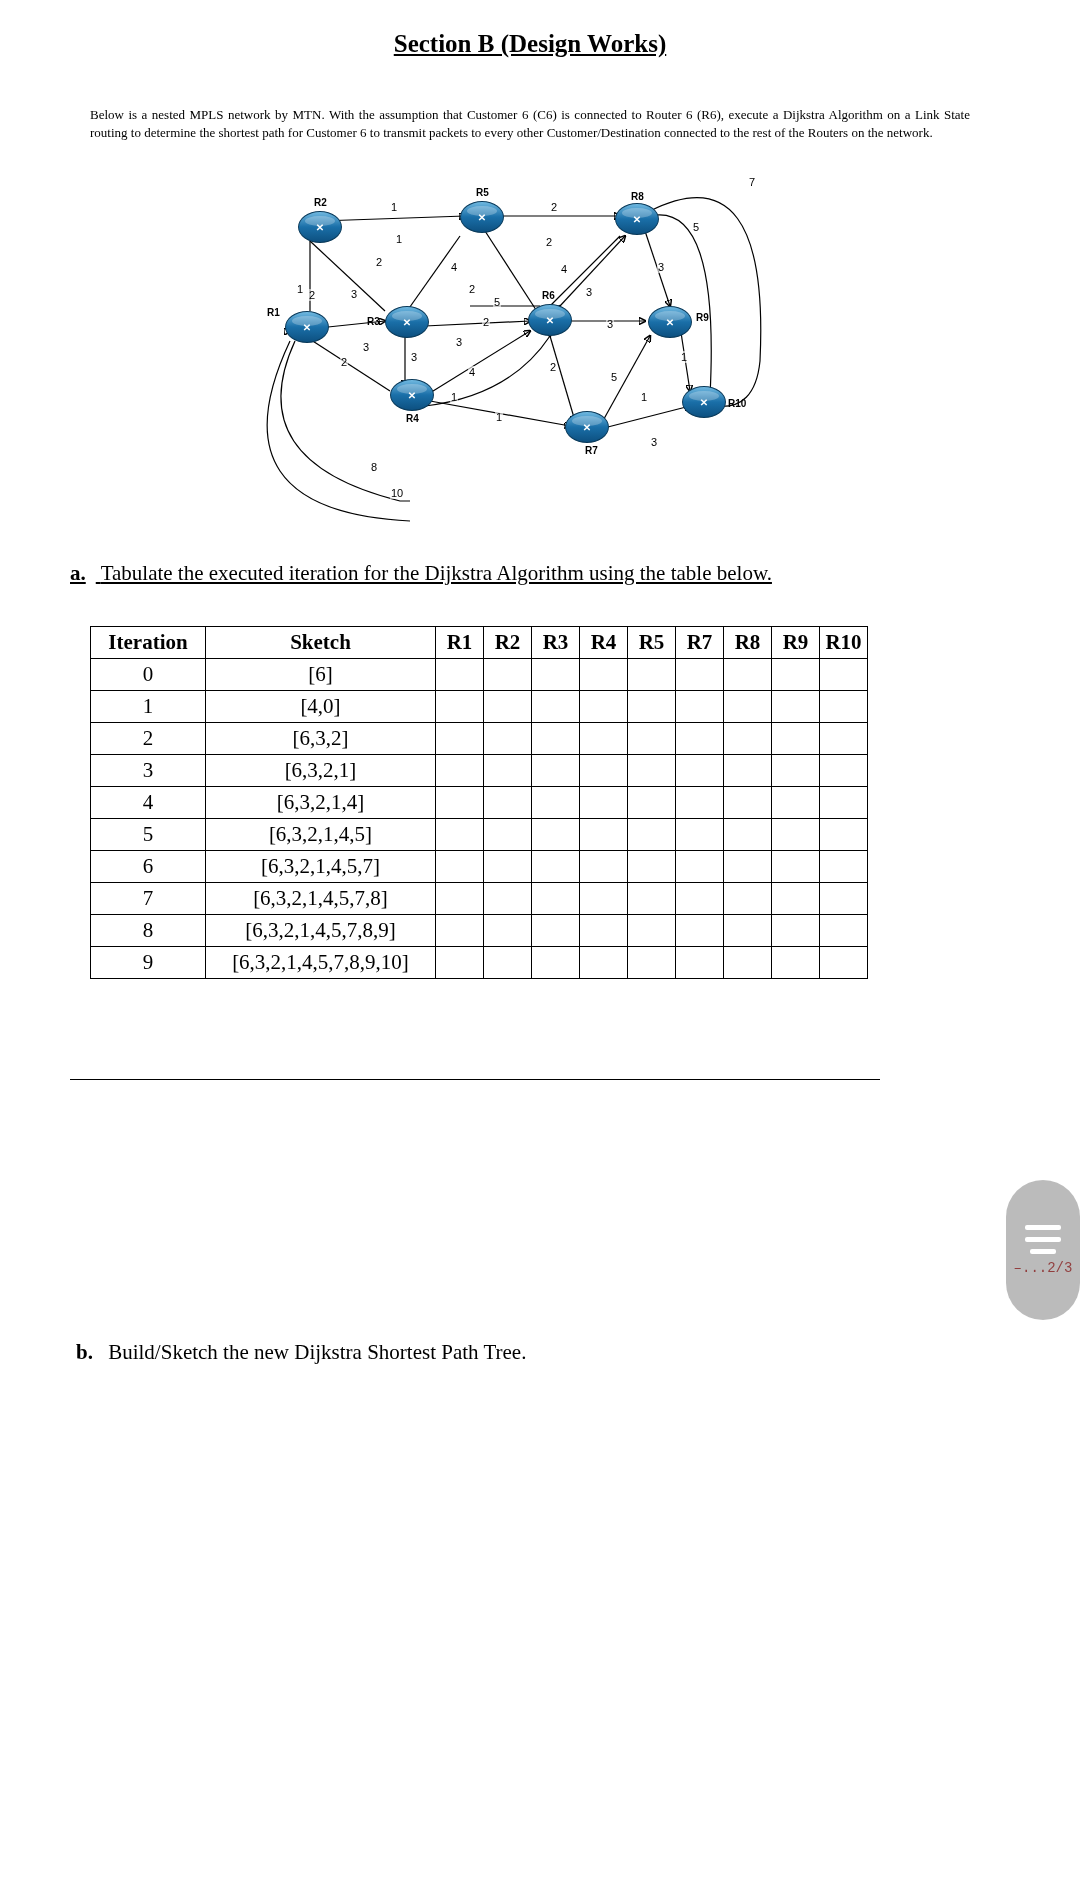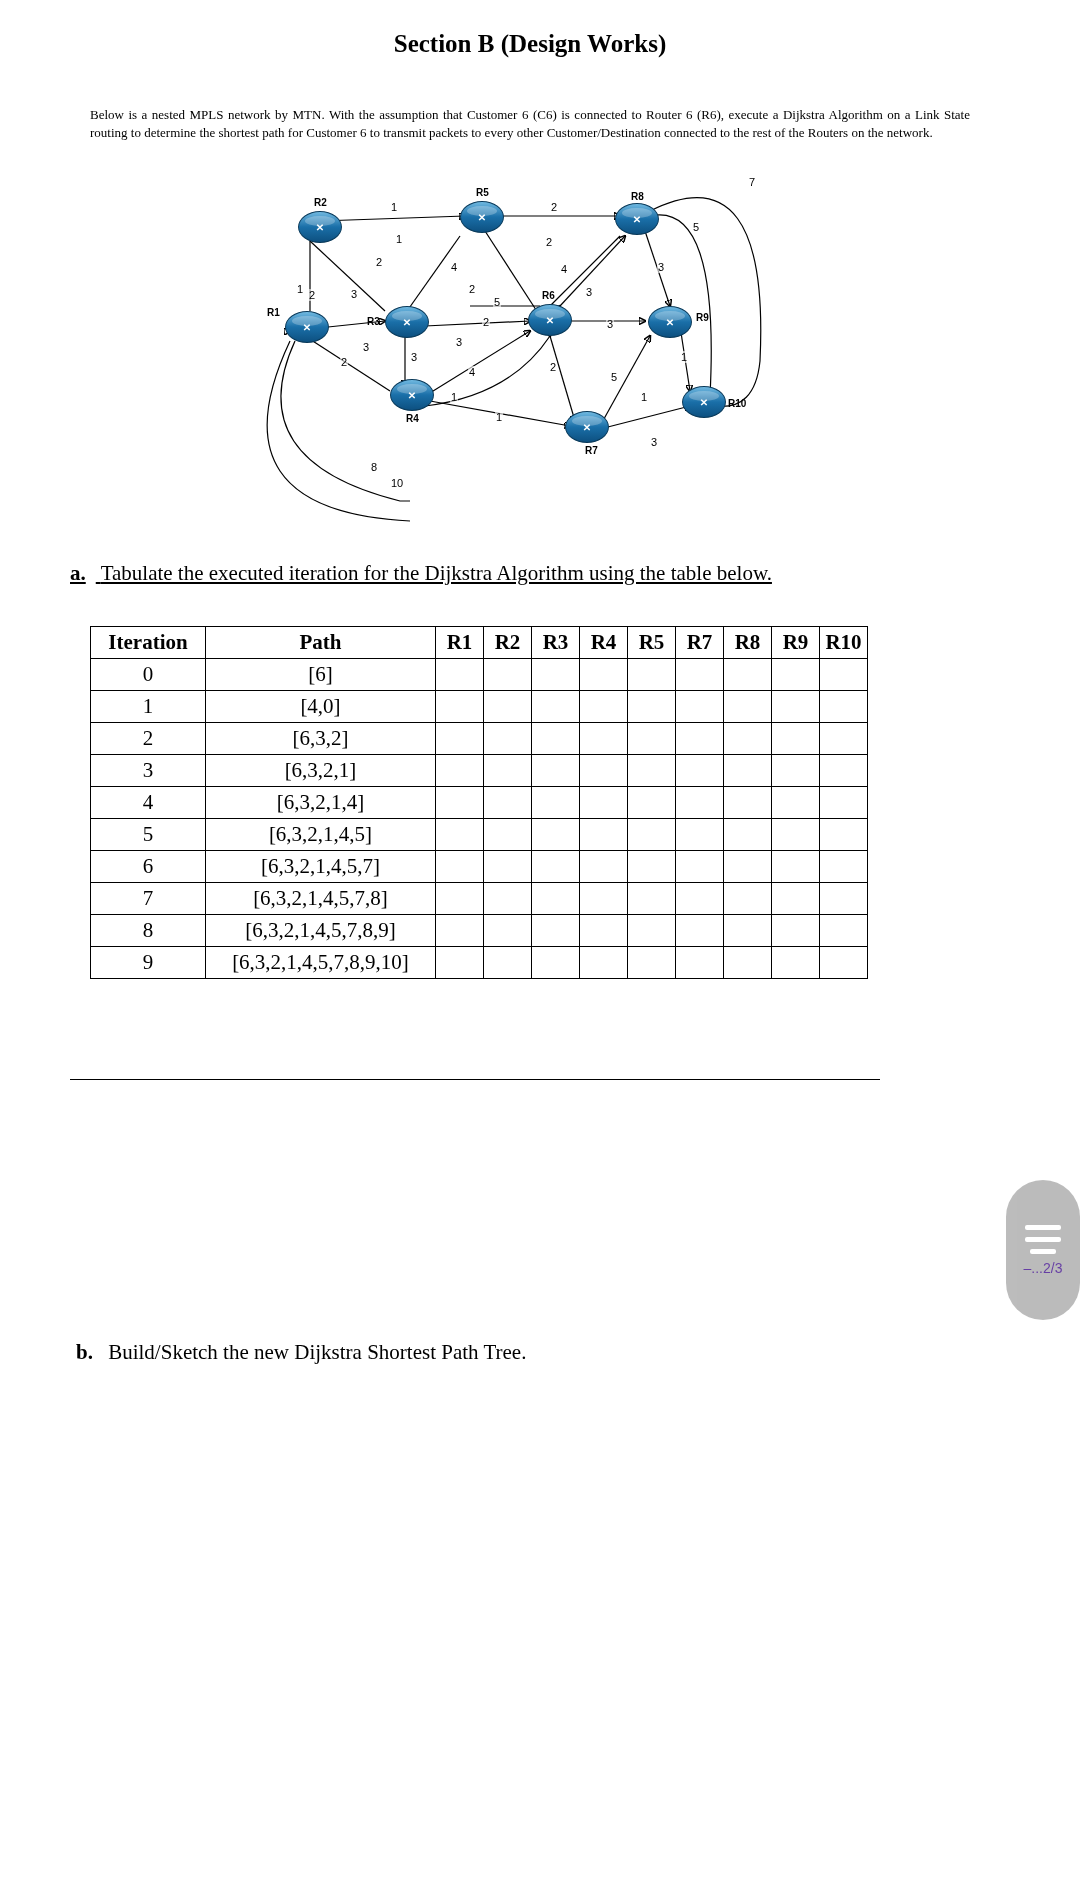"Section B (Design Works)" .section-title { text-decoration: none -> underline }
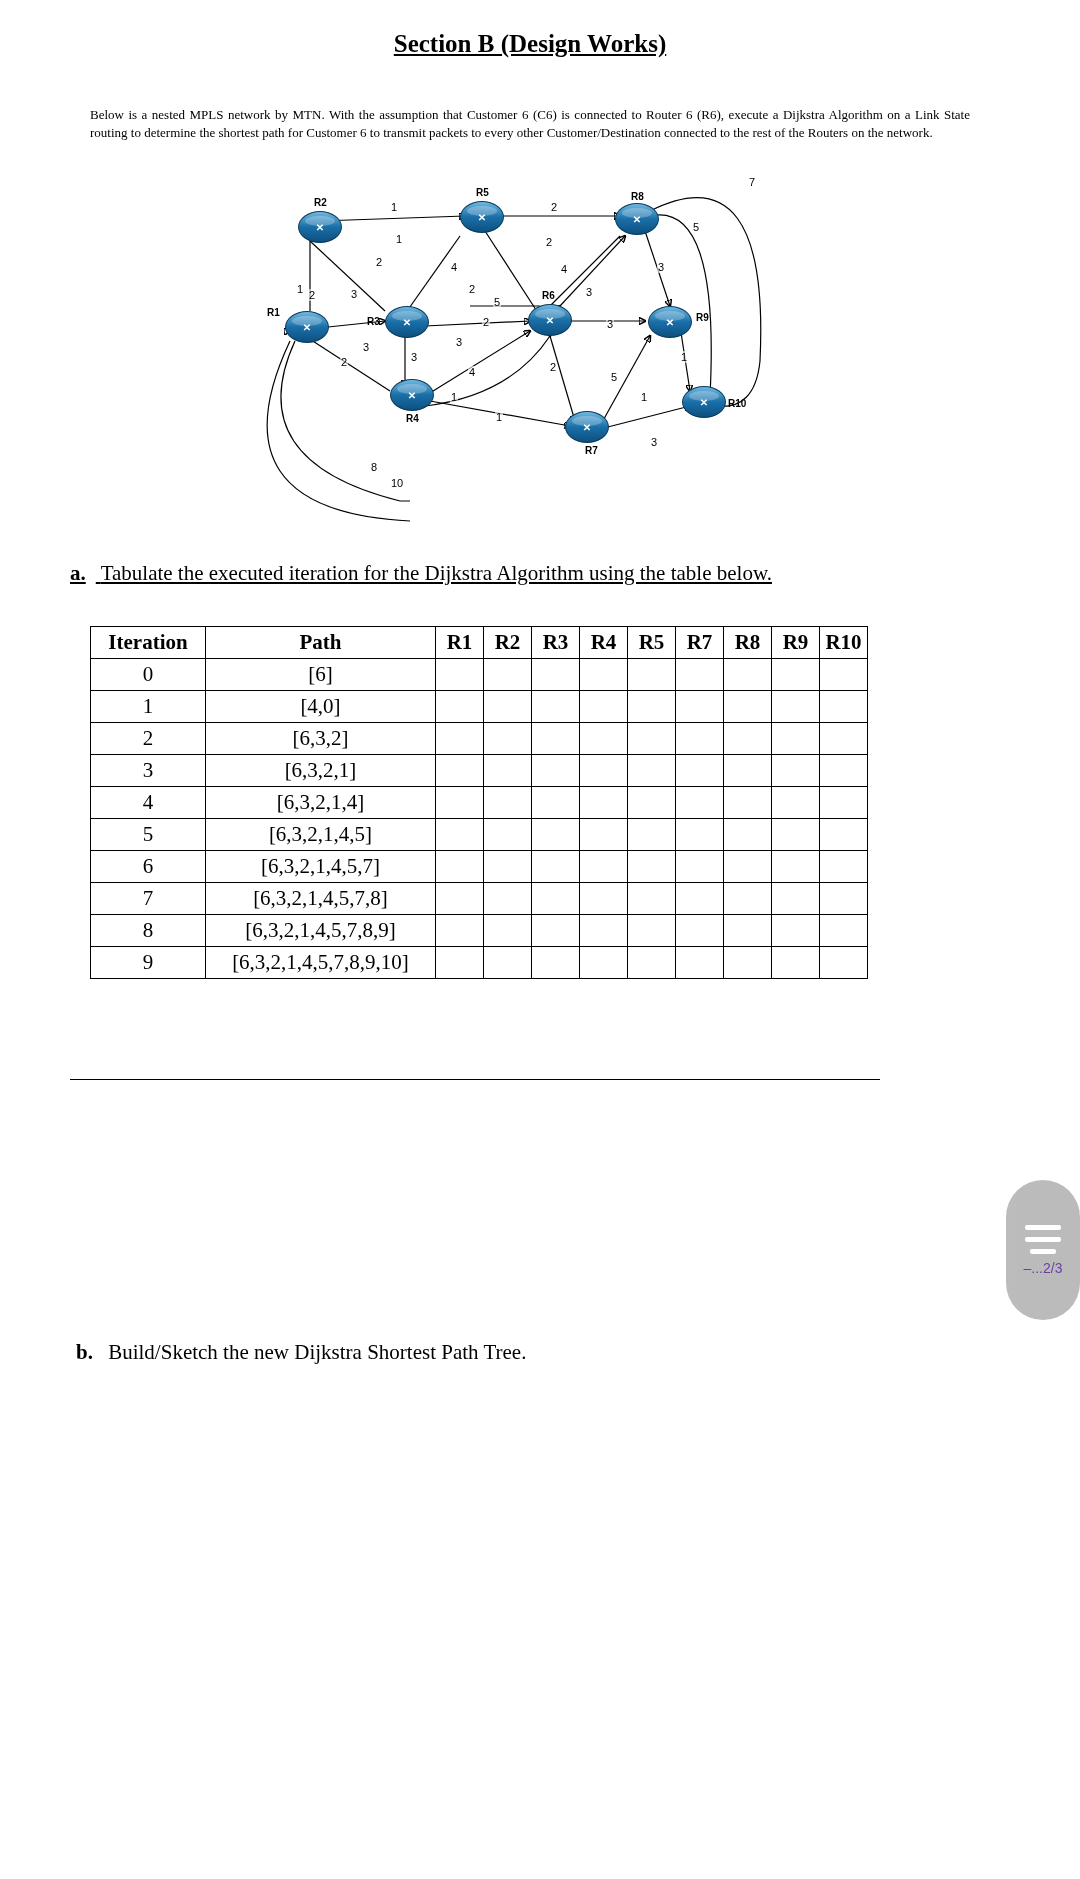"10" span.edge-label { top: 316px -> 326px }
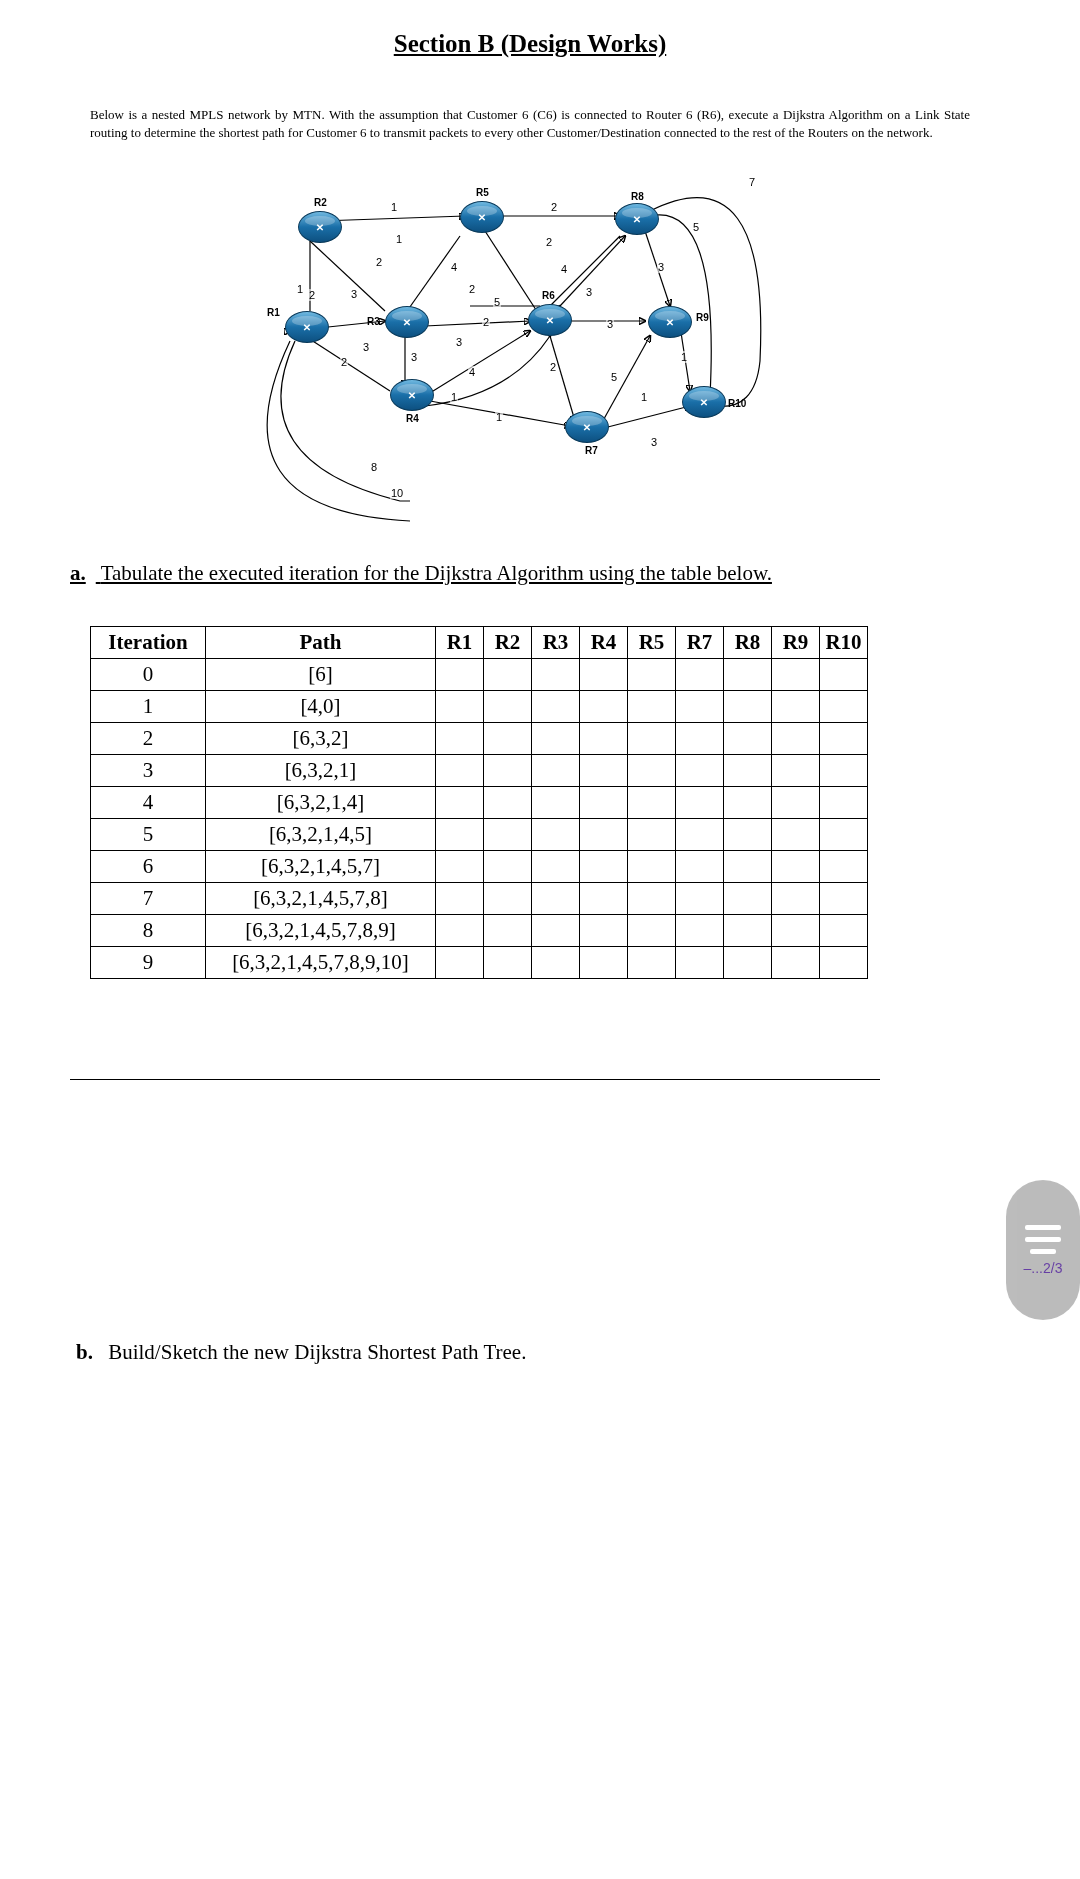"Path" th.col-nodes { text: Path -> Sketch }
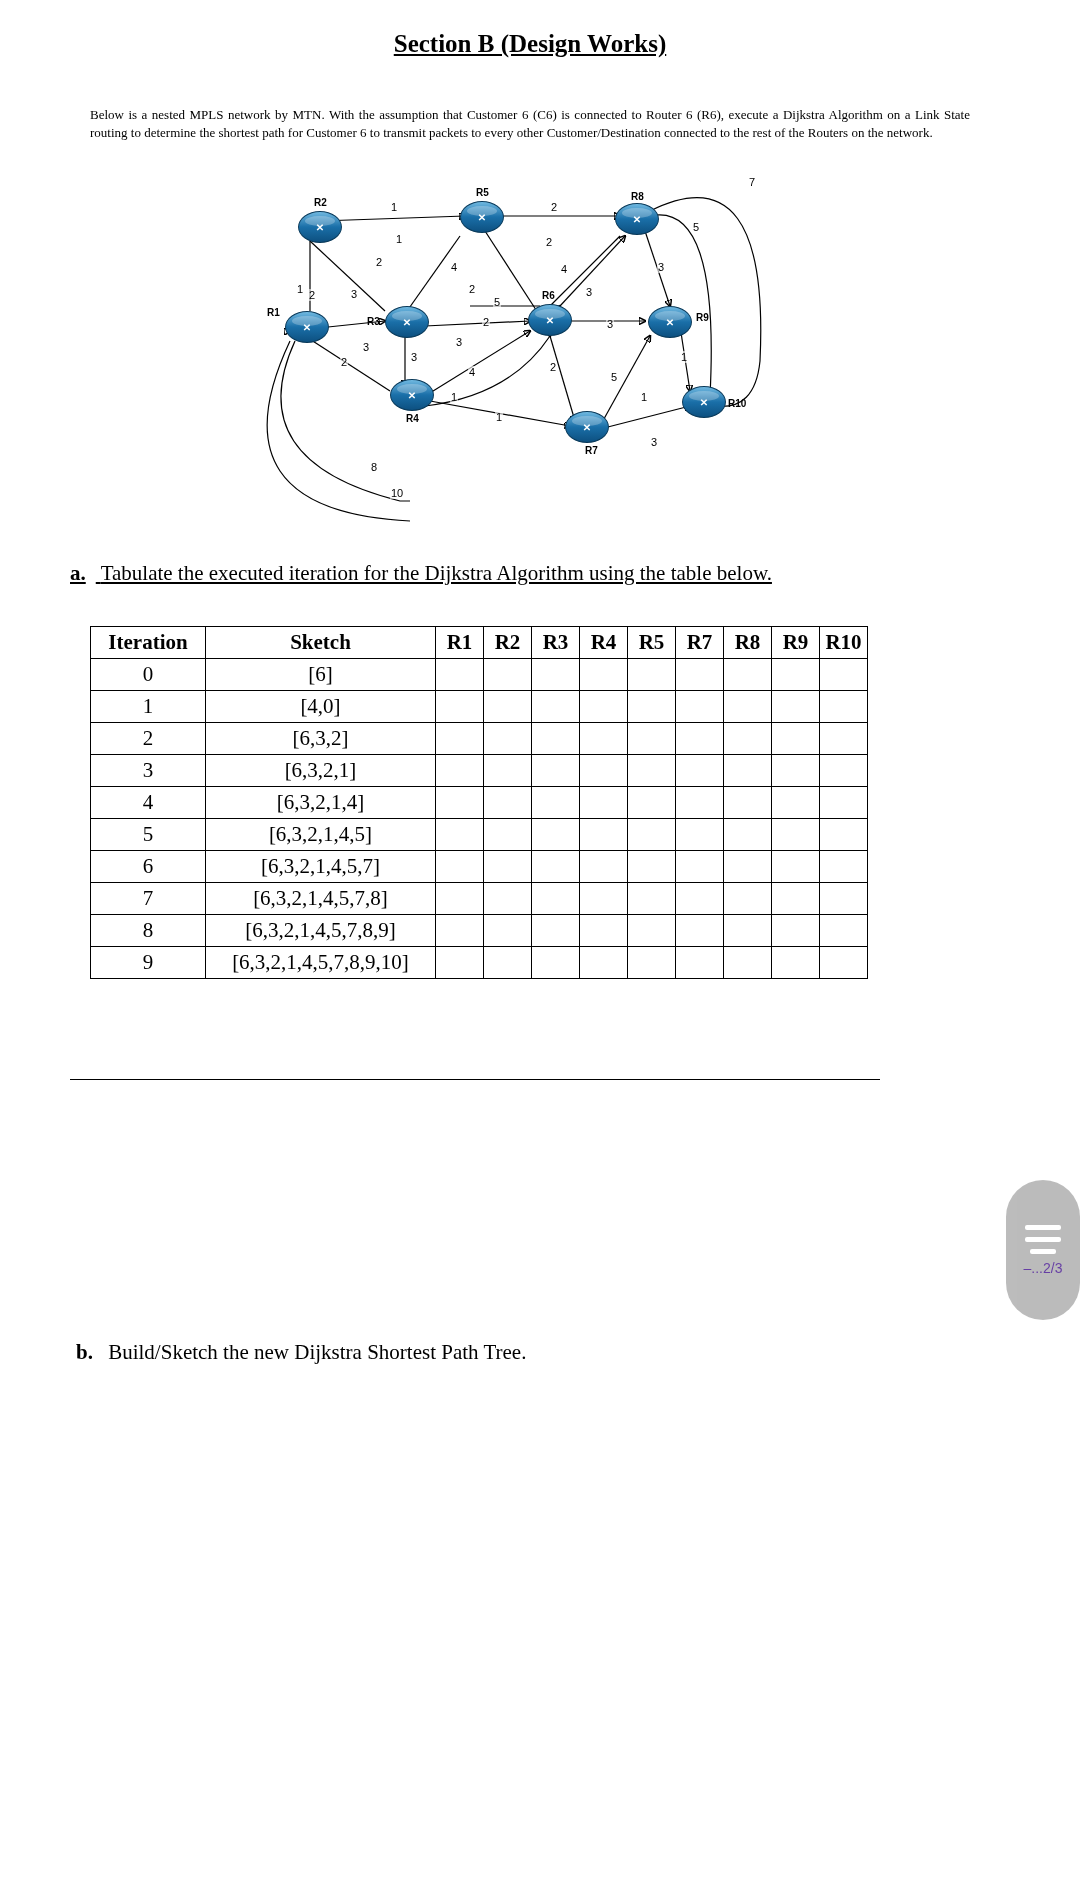"–...2/3" .page-indicator .pg { color: #4c1d95 -> #7f1d1d; font-family: Liberation Sans, sans-serif -> Liberation Mono, monospace }
